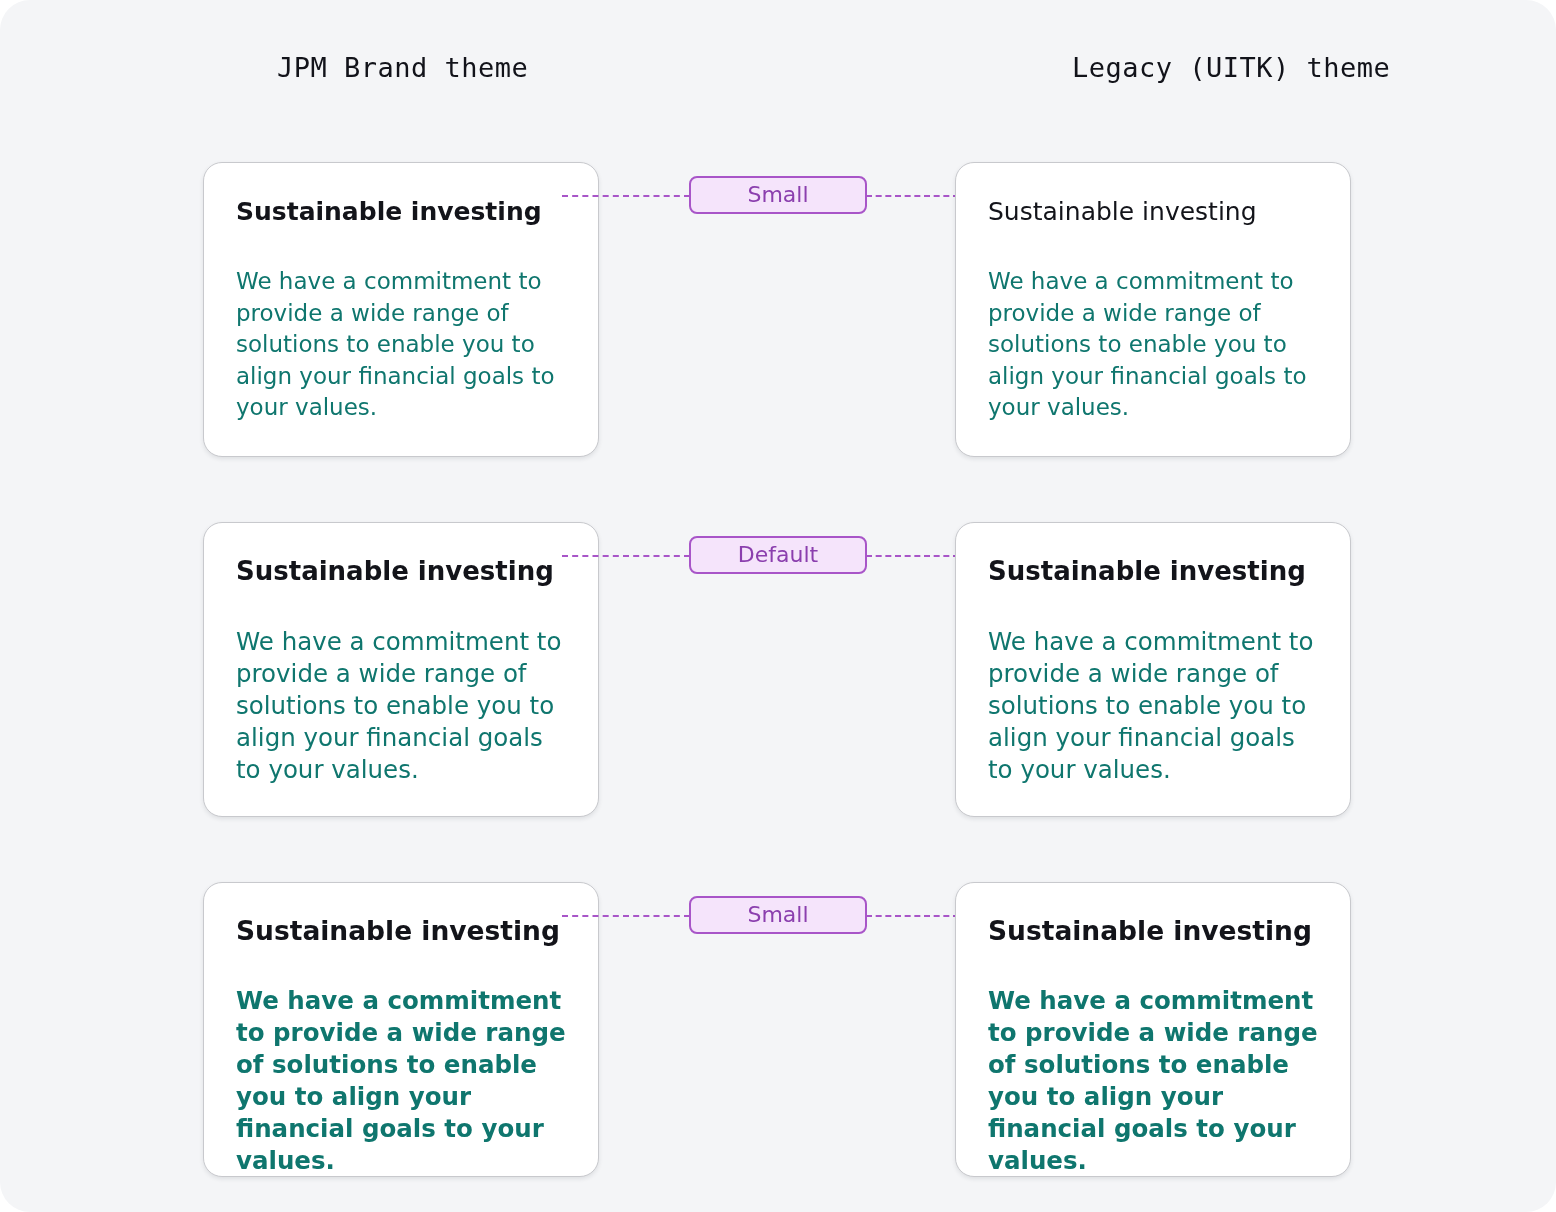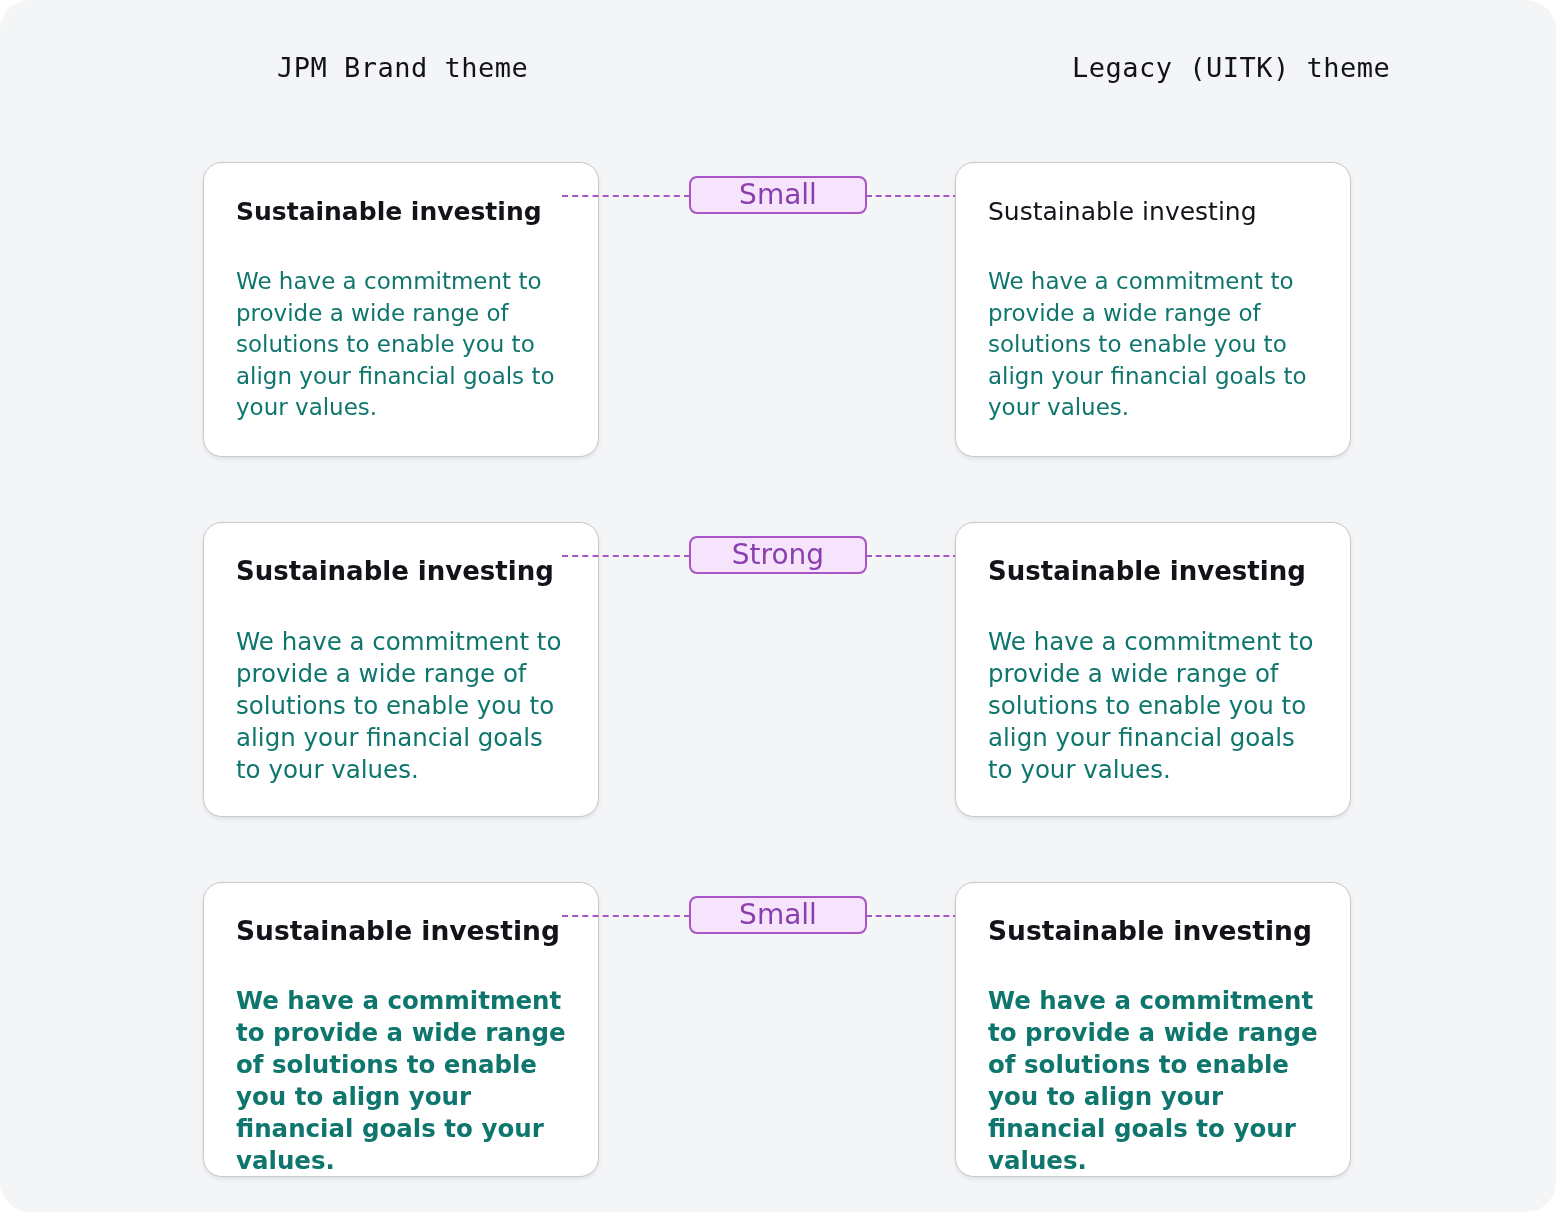"Small" .pill { font-size: 28px -> 22px }
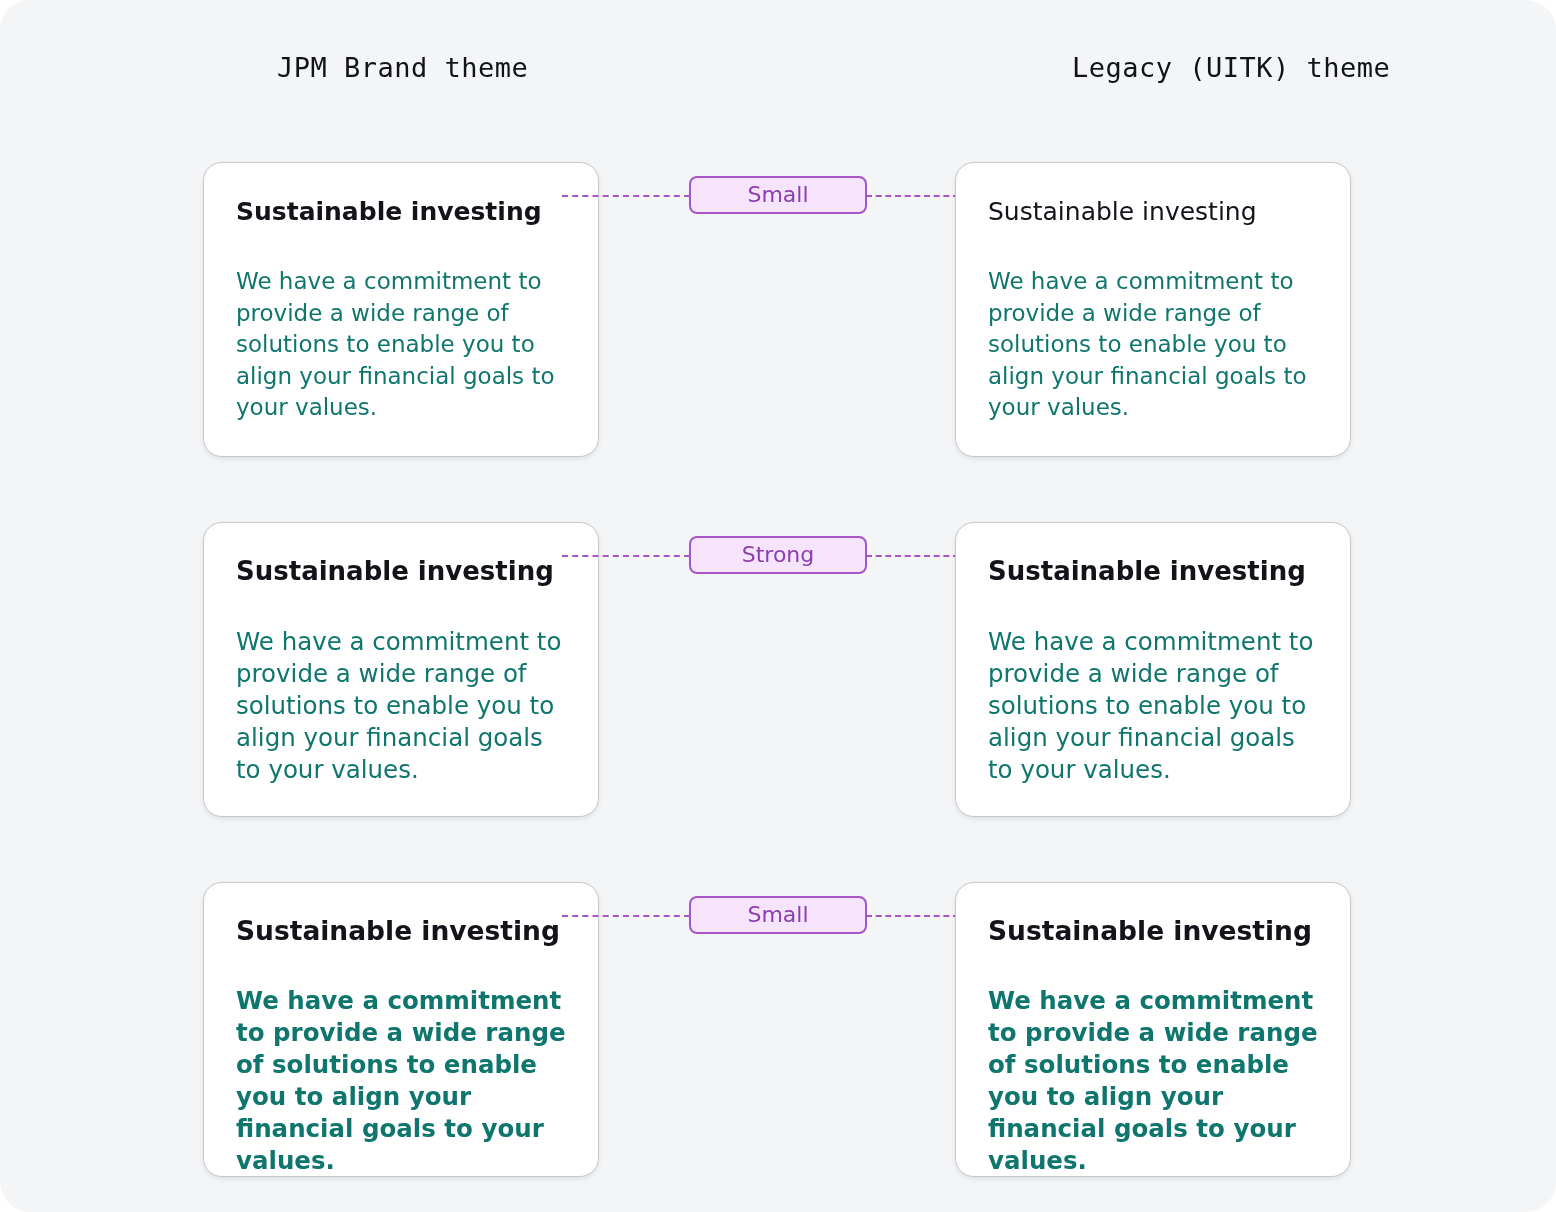"Strong" div.pill { text: Strong -> Default }
